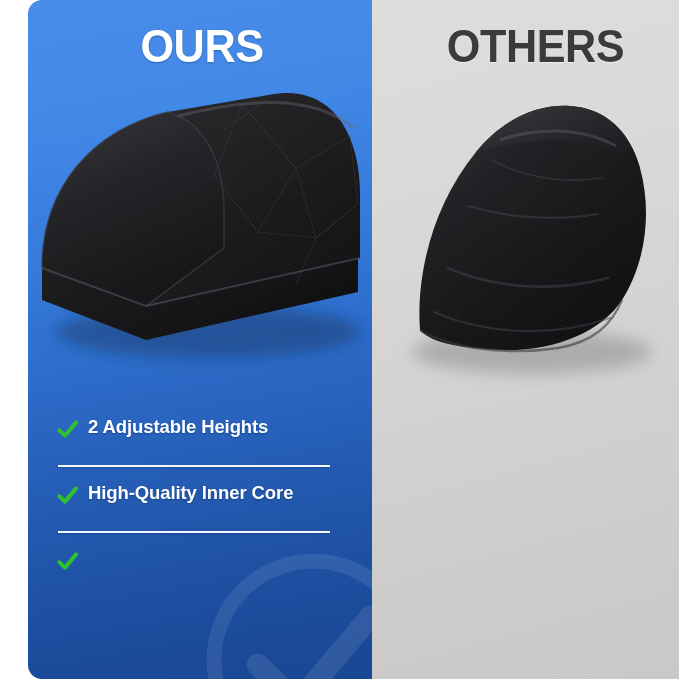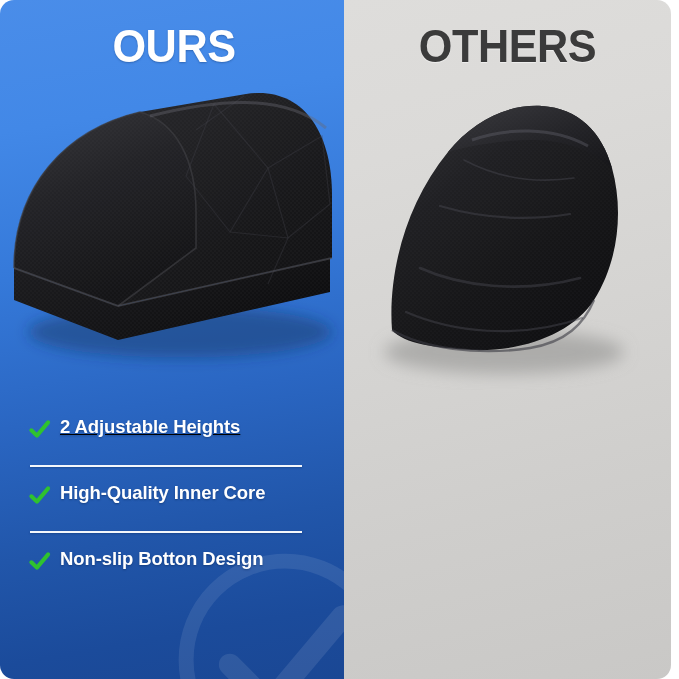"OURS" .panel { margin-left: none -> 28px }
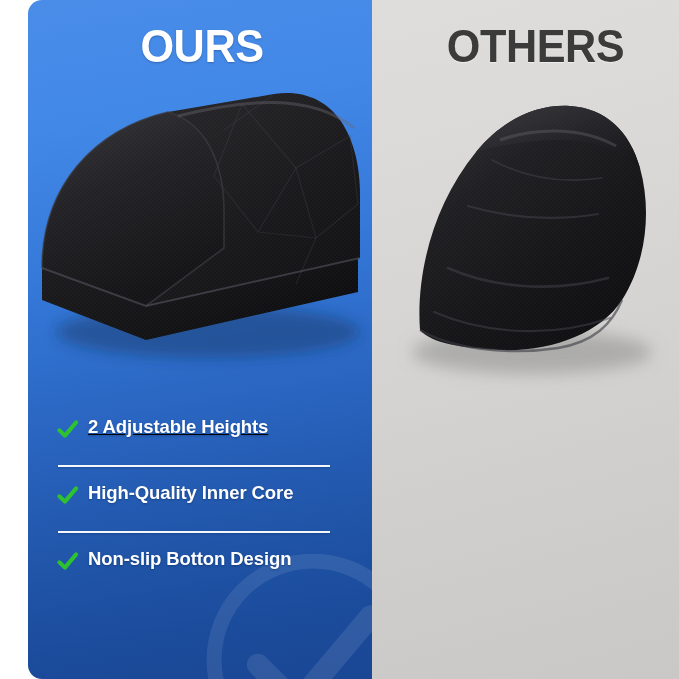"2 Adjustable Heights" .fr-pad-1 { text-decoration: underline -> none }
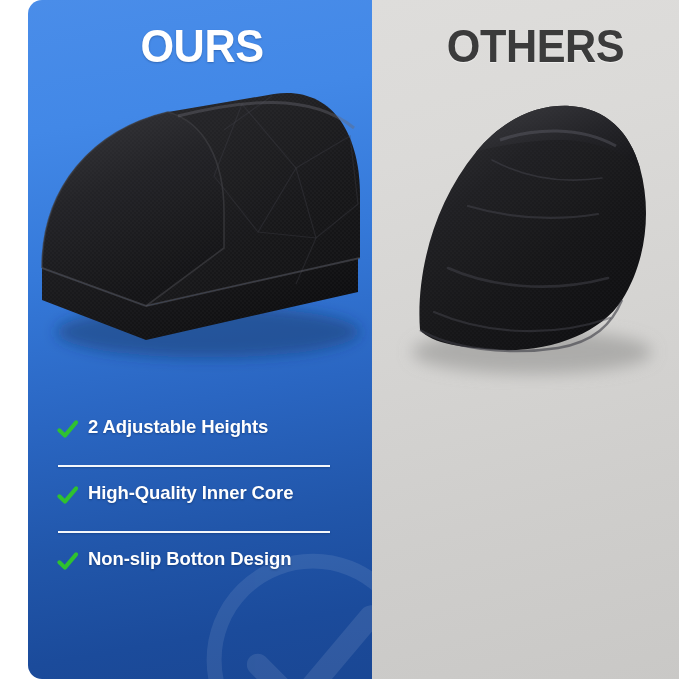"Non-slip Botton Design" span.feature-text { html: <span>Non-slip Botton Design</span> -> none }
